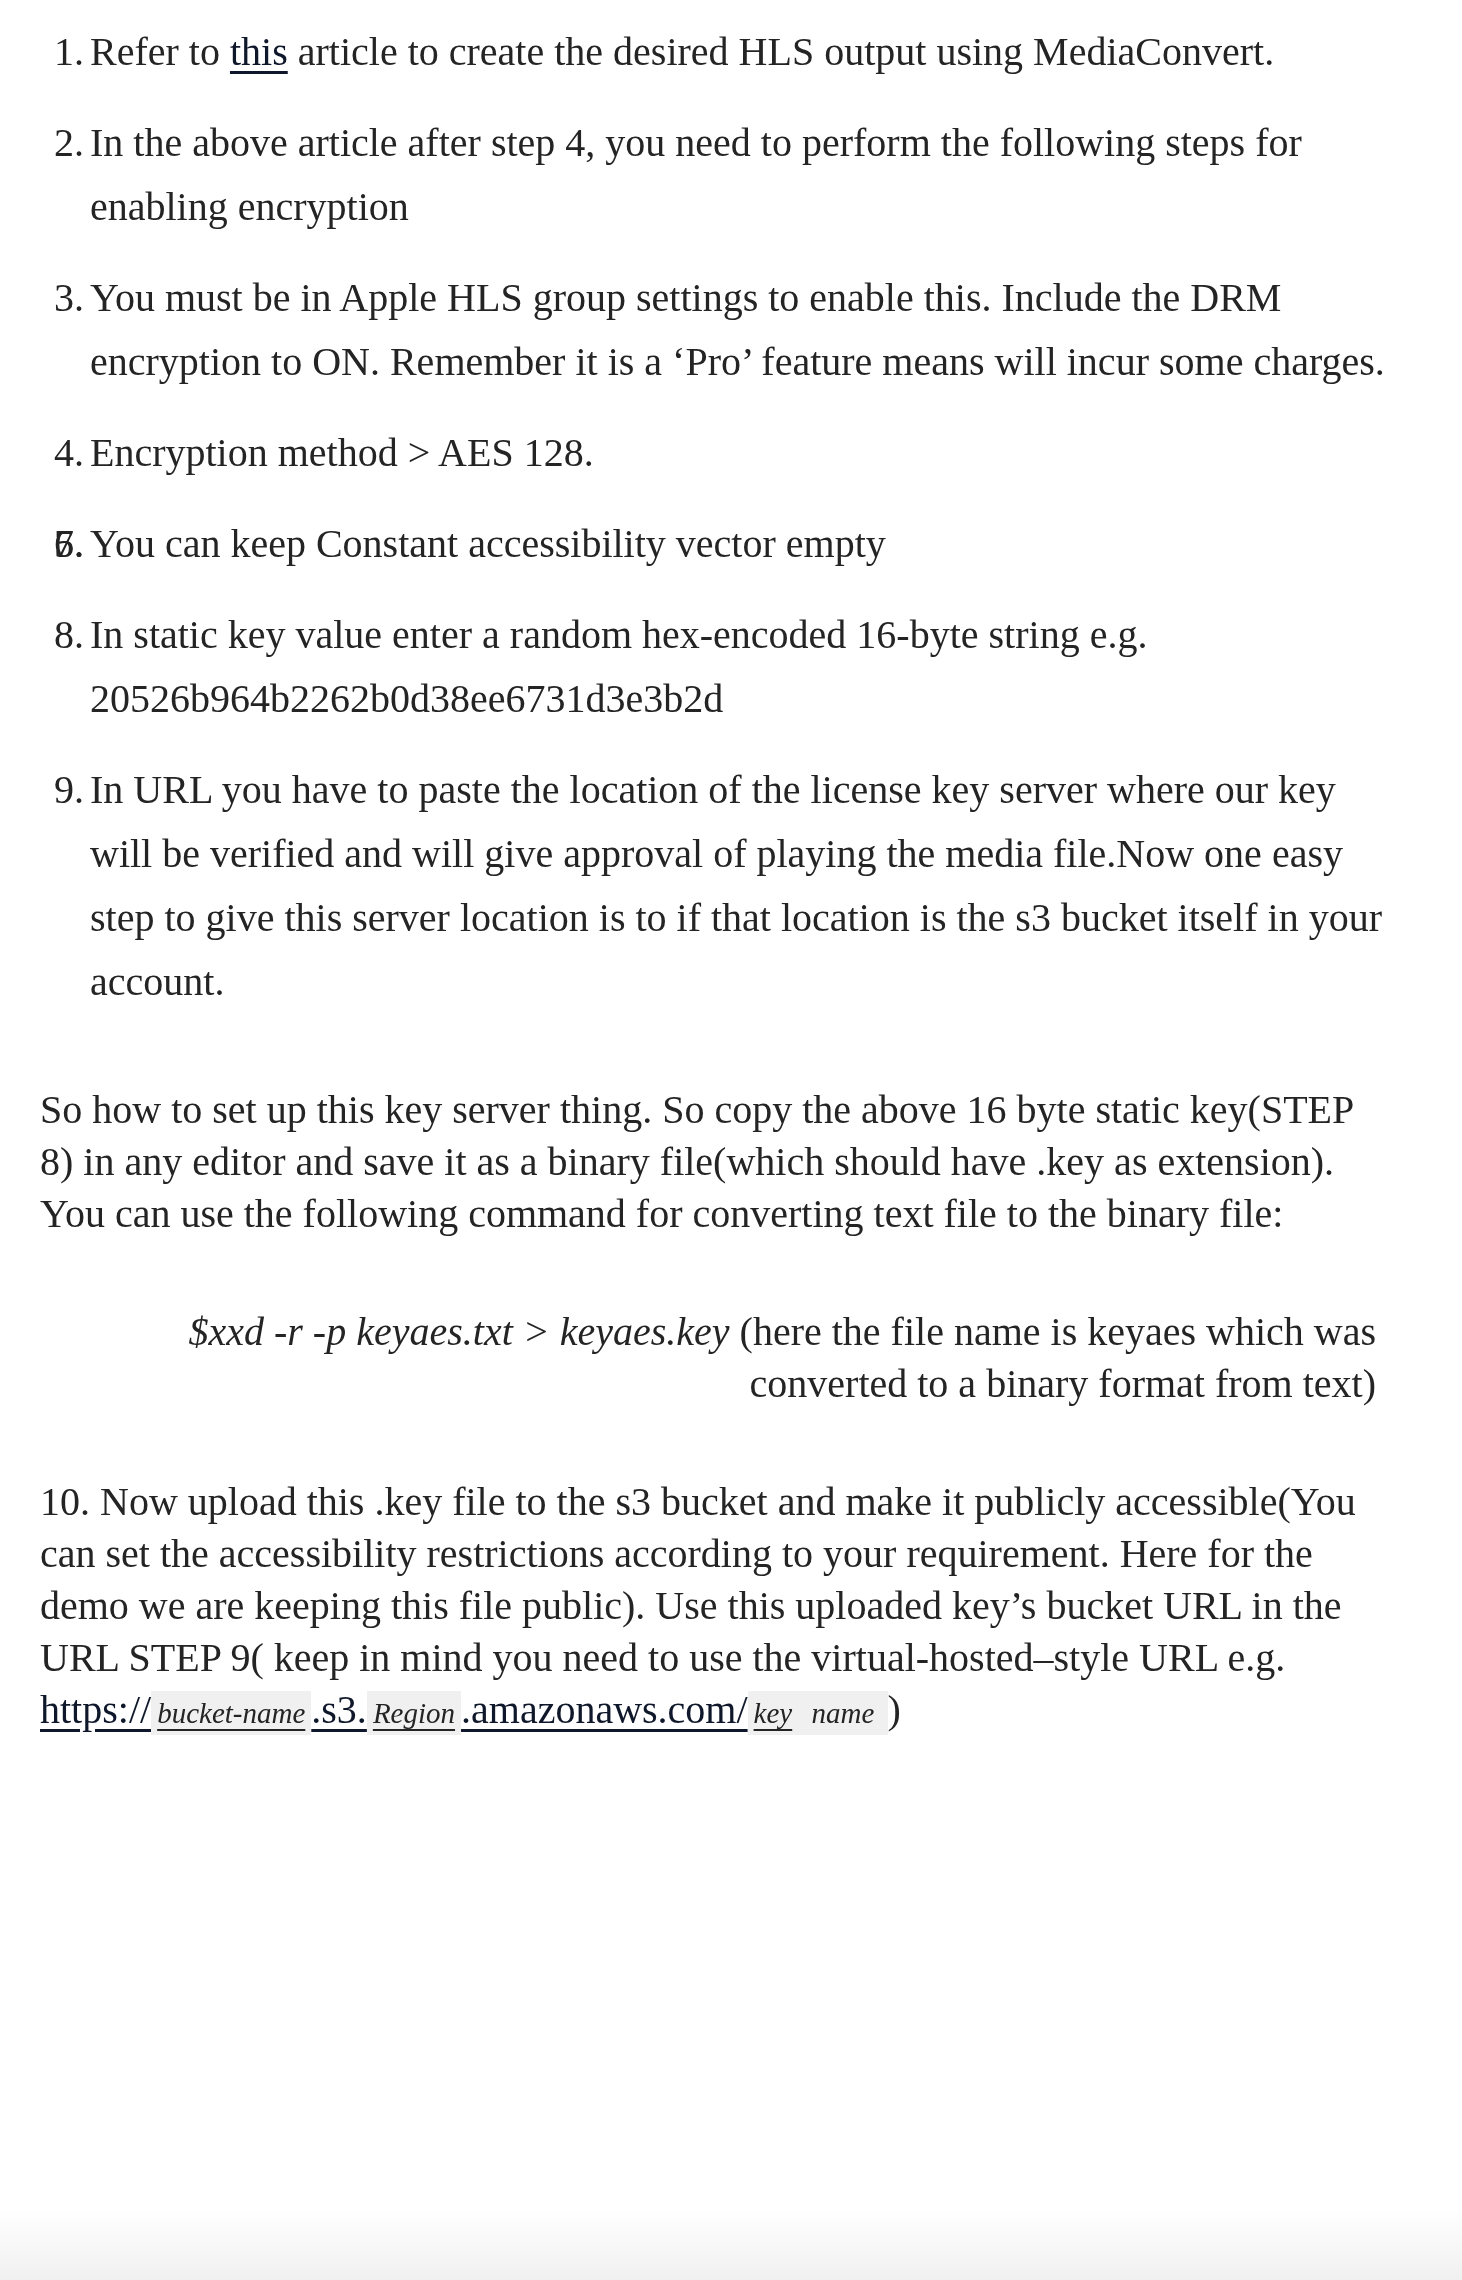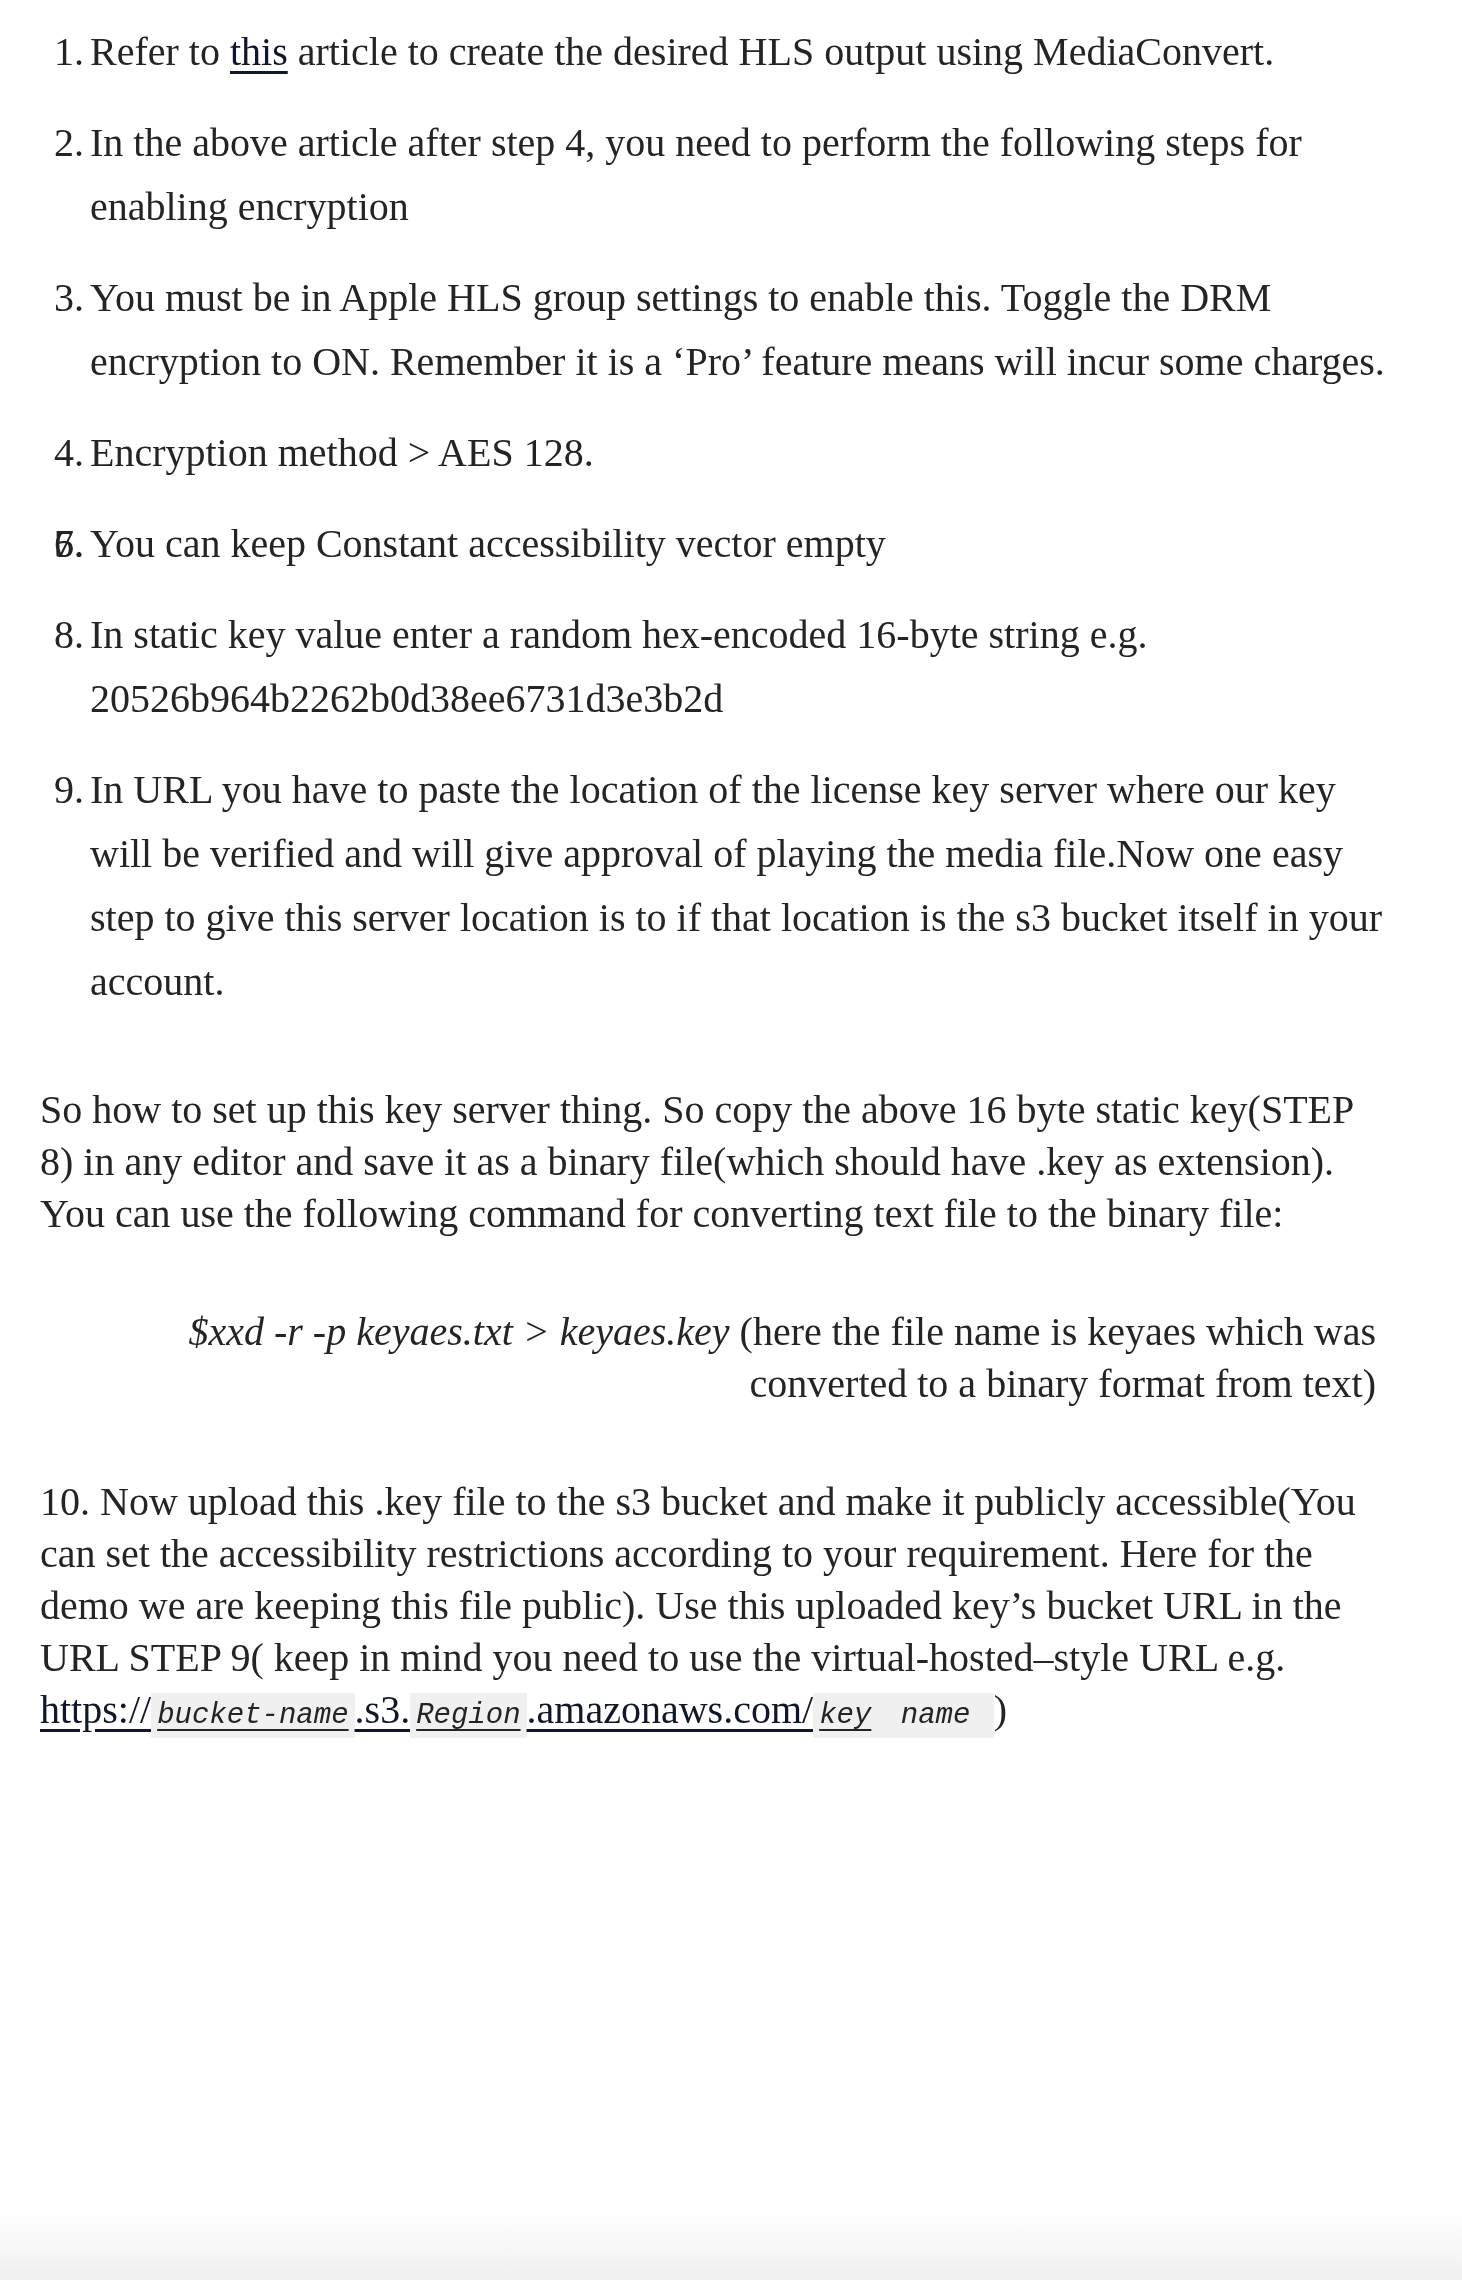"You must be in Apple" span { text: Toggle -> Include }
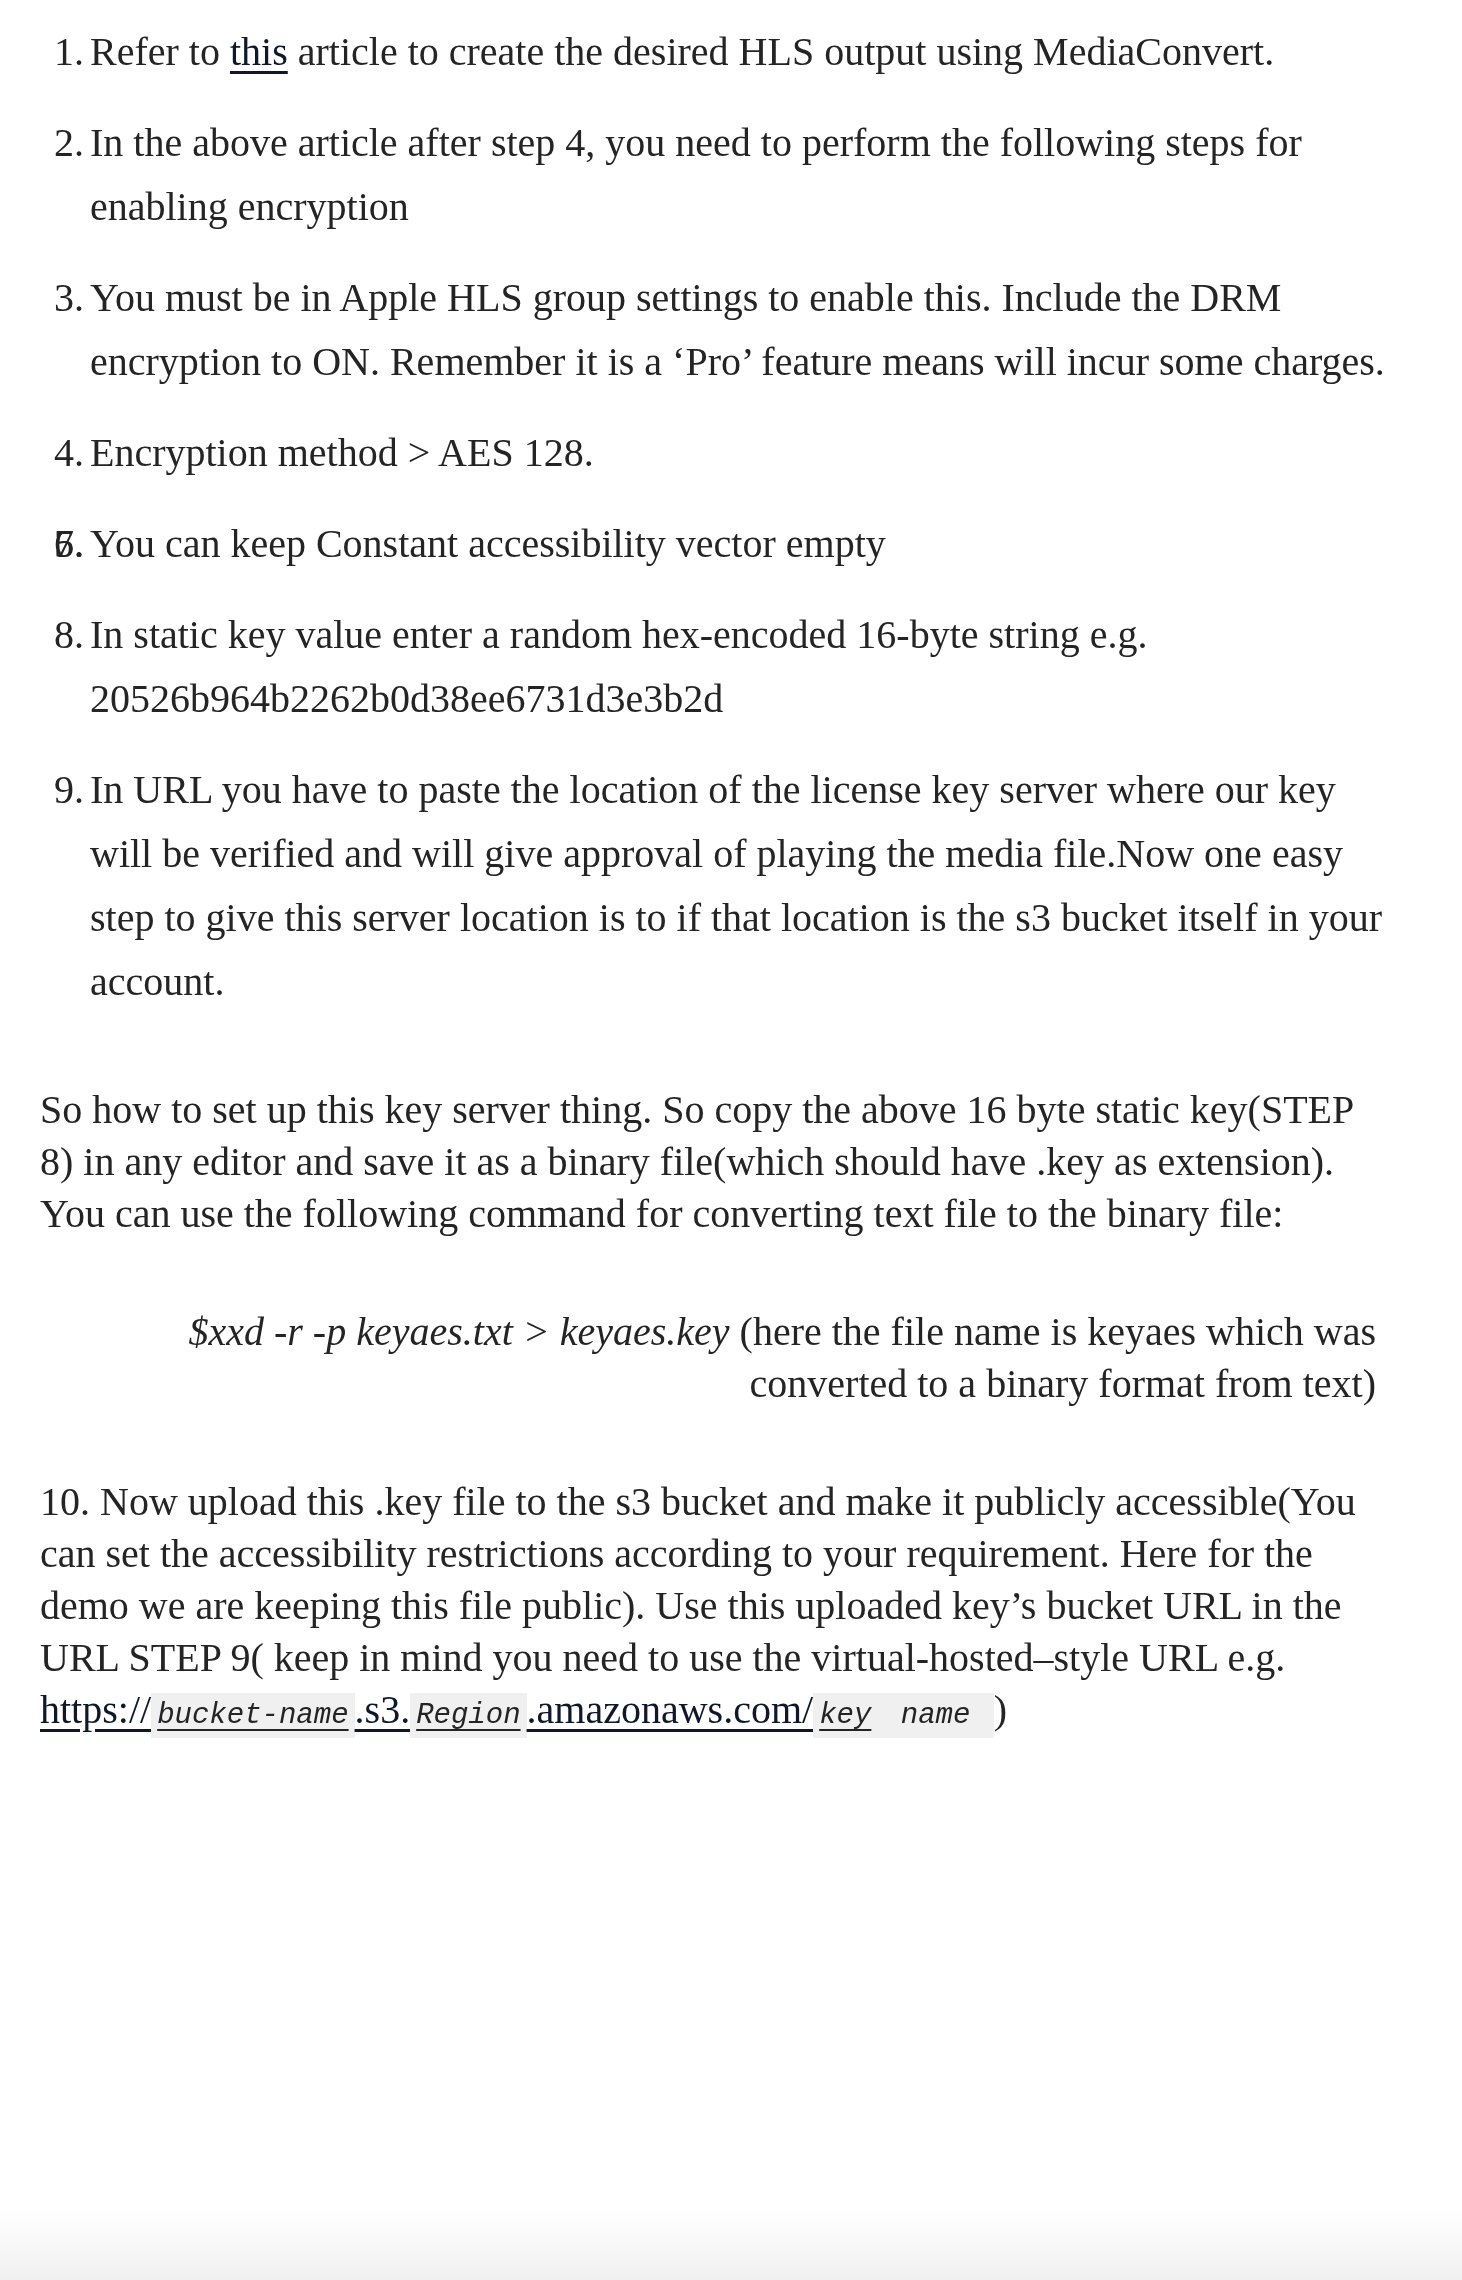"bucket-name" code.inl { font-family: Liberation Mono, monospace -> Liberation Serif, serif }
